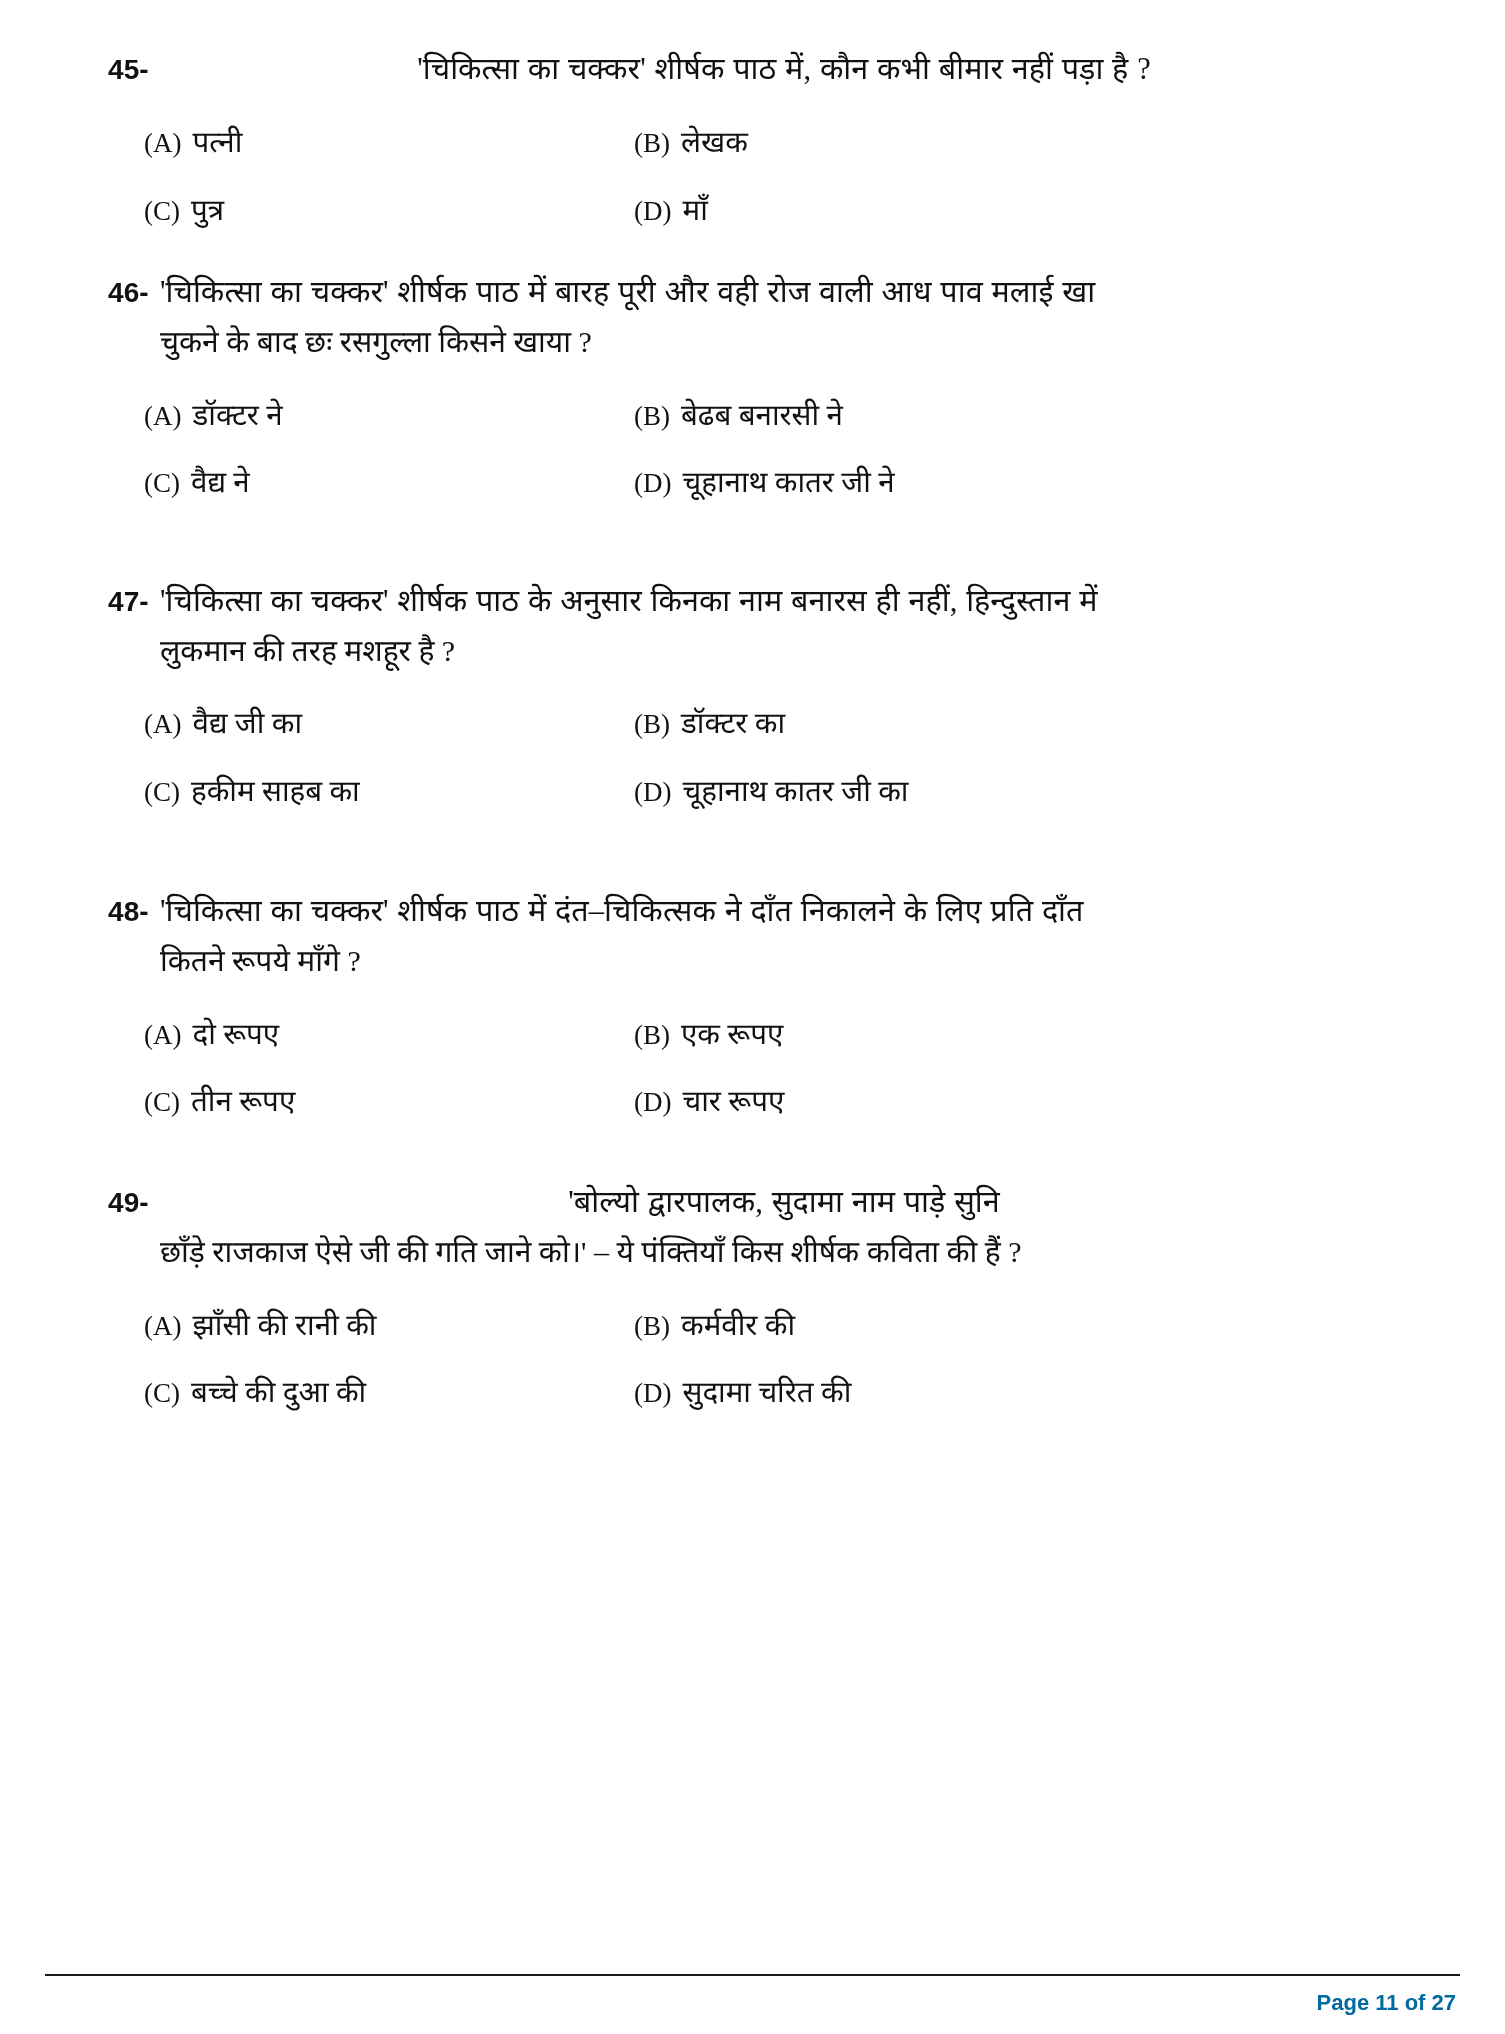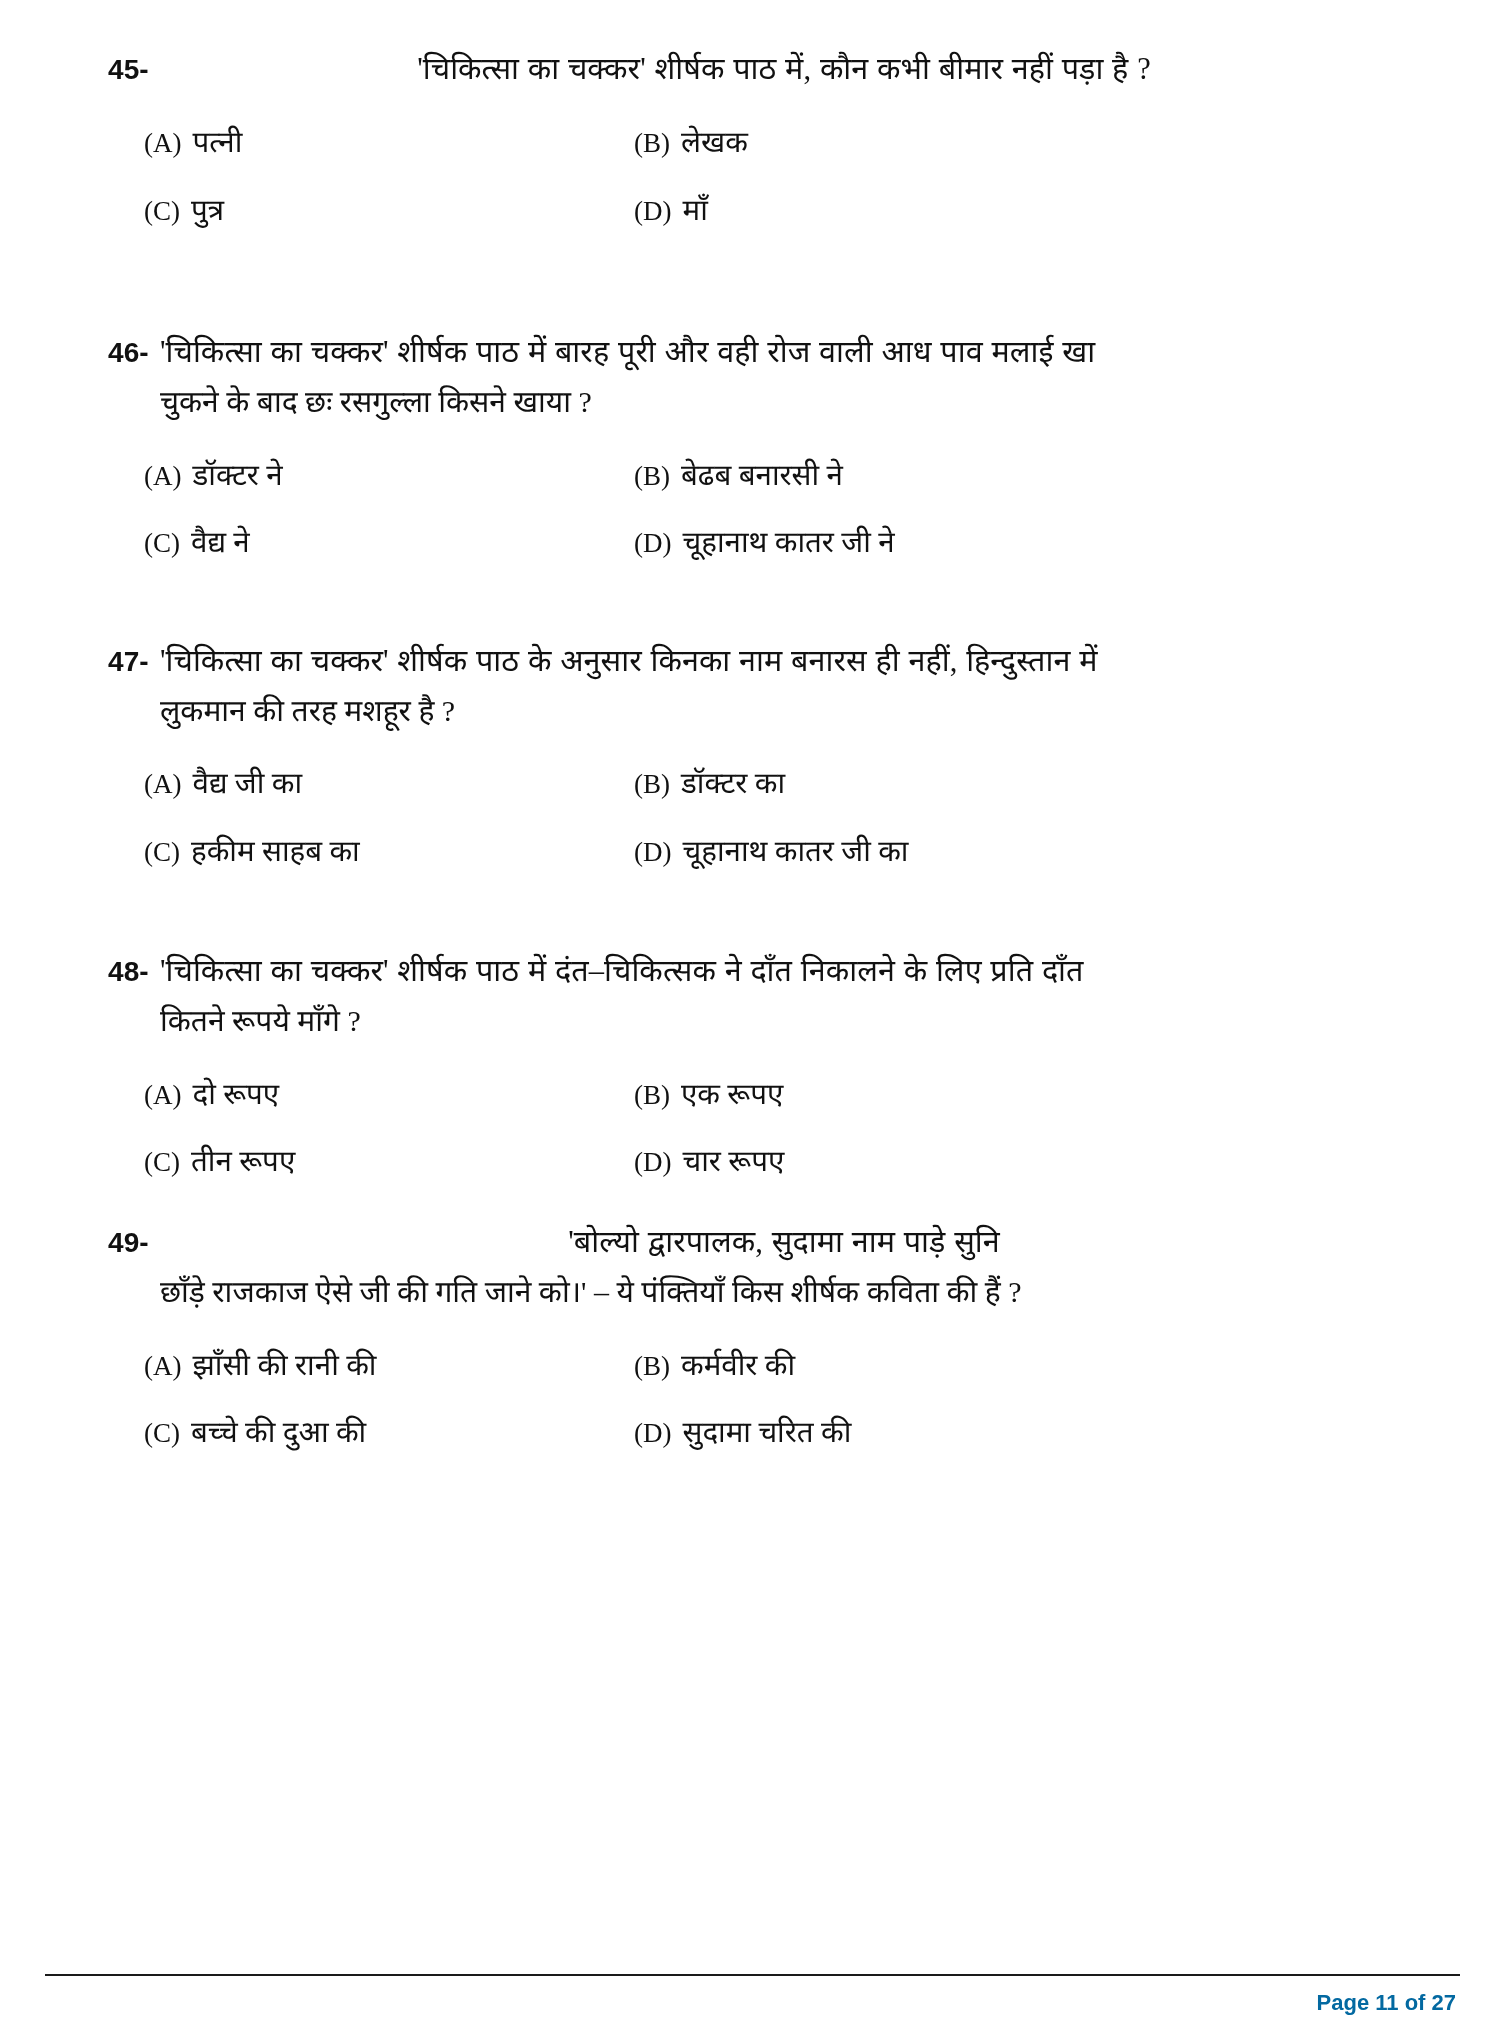"45-" .gap-45 { margin-bottom: 98px -> 38px }
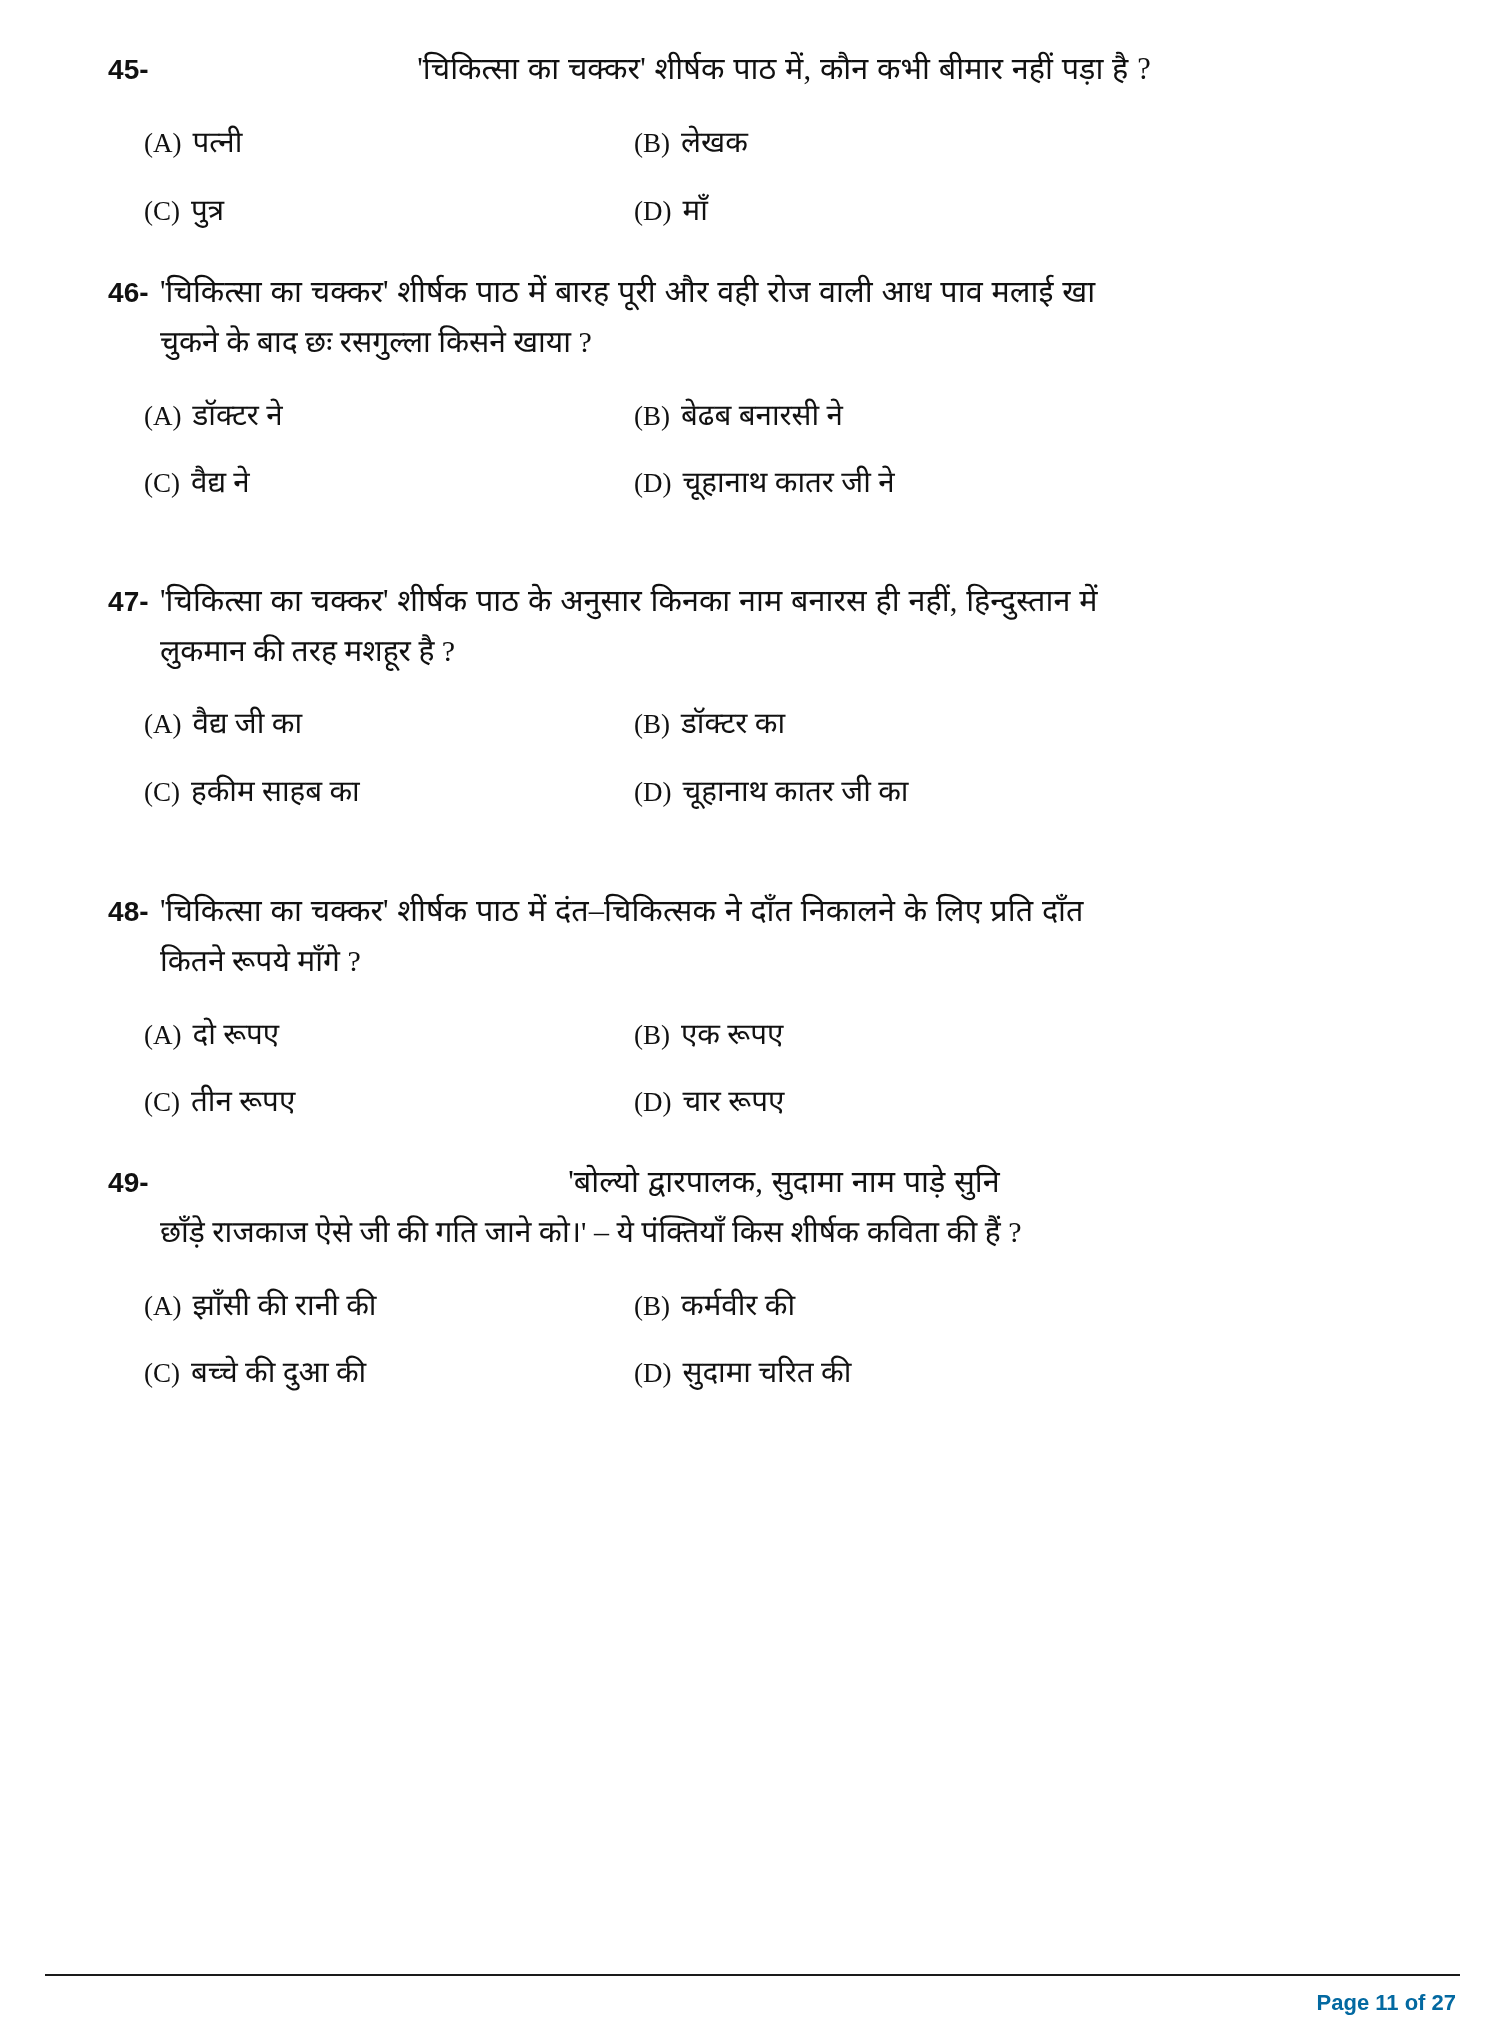"48-" .gap-48 { margin-bottom: 36px -> 56px }
